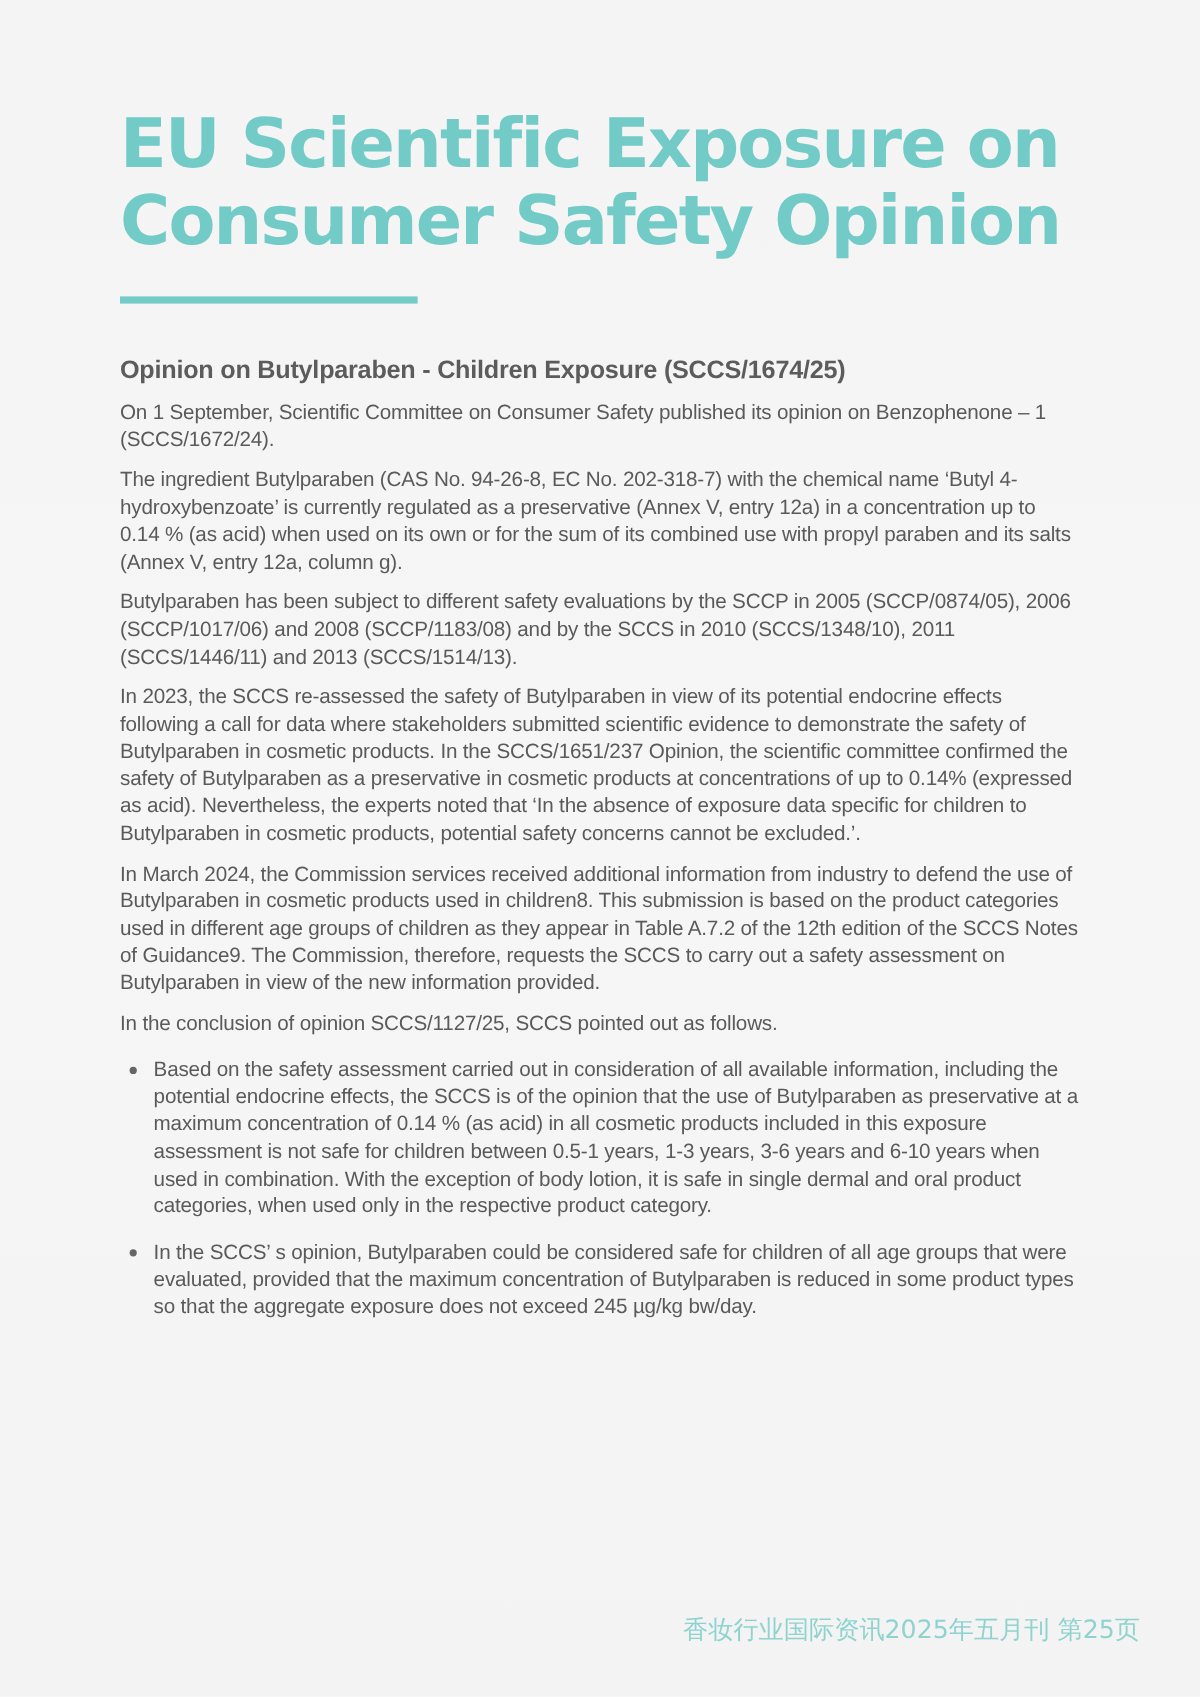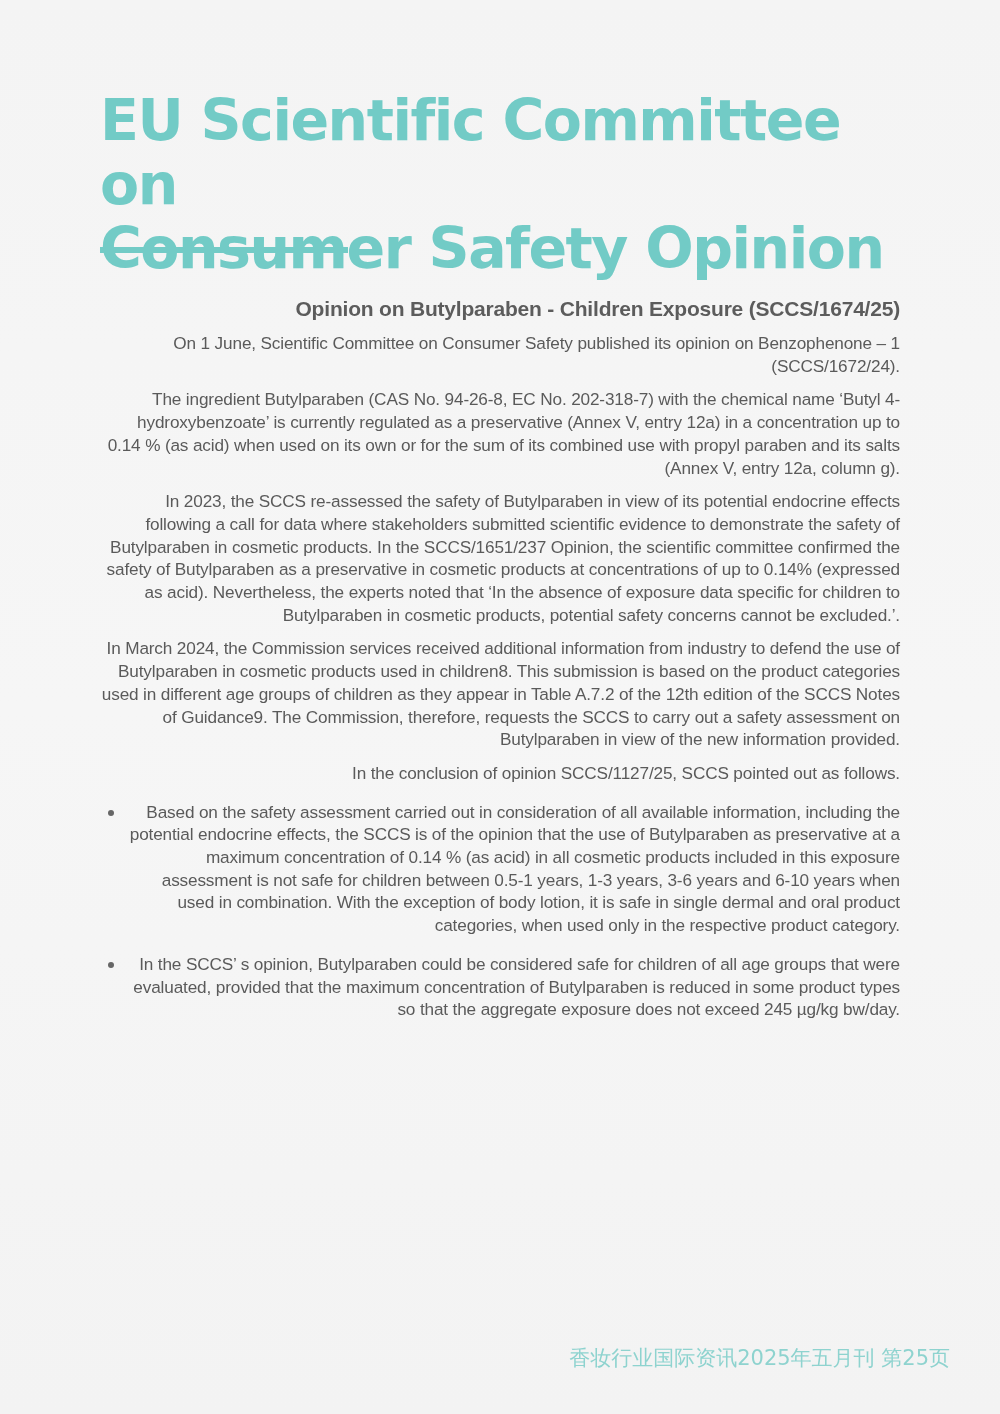"EU Scientific Committee on" span { text: Committee -> Exposure }
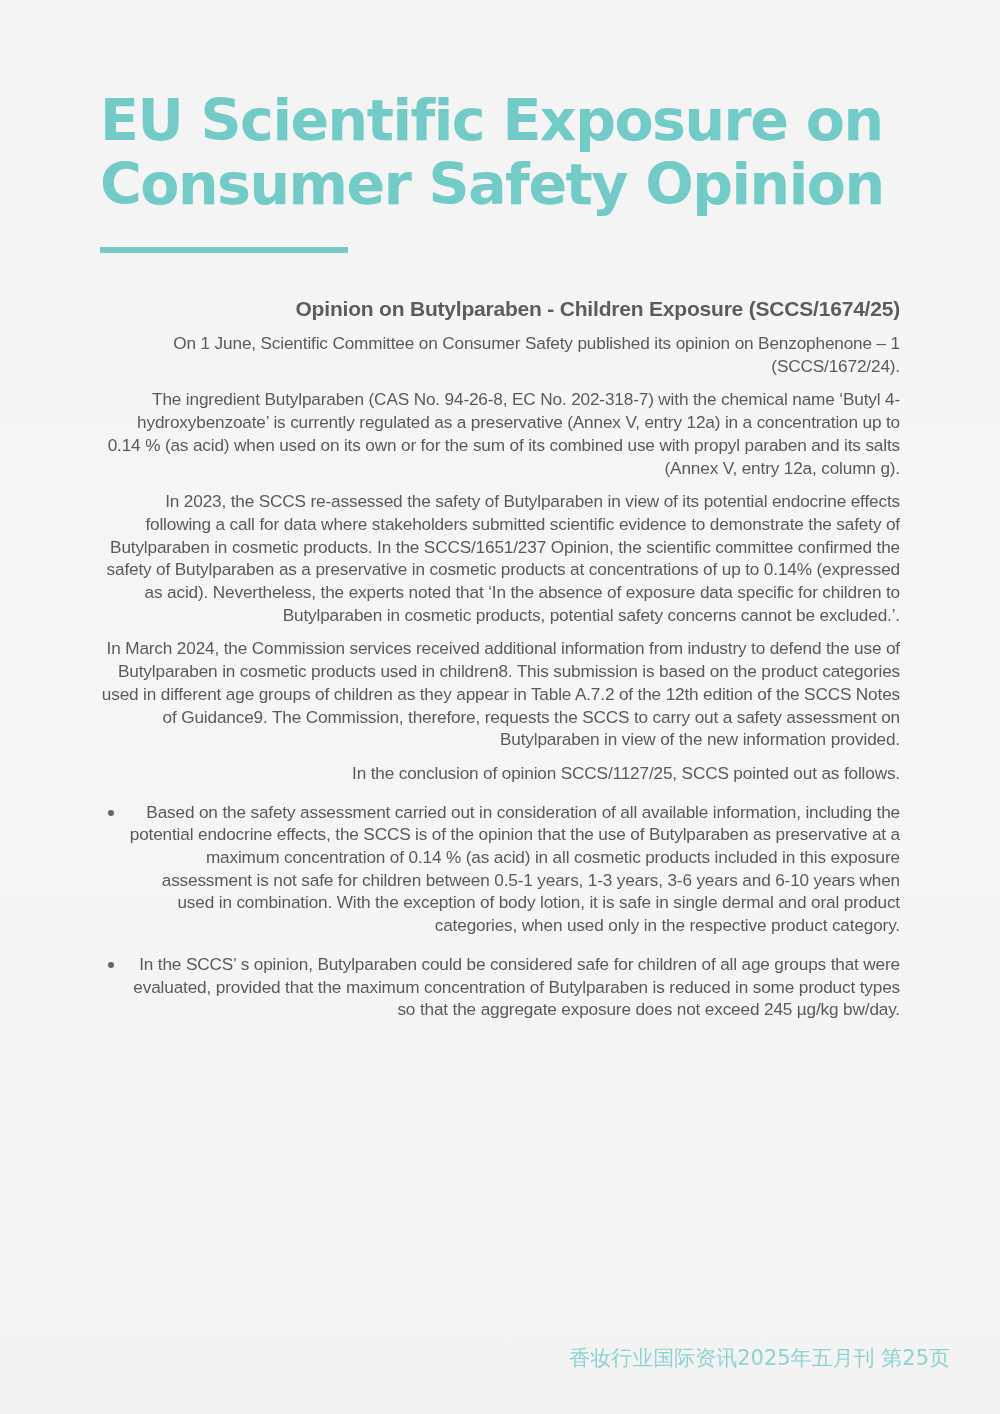"Opinion on Butylparaben - Children" .content { text-align: right -> none }
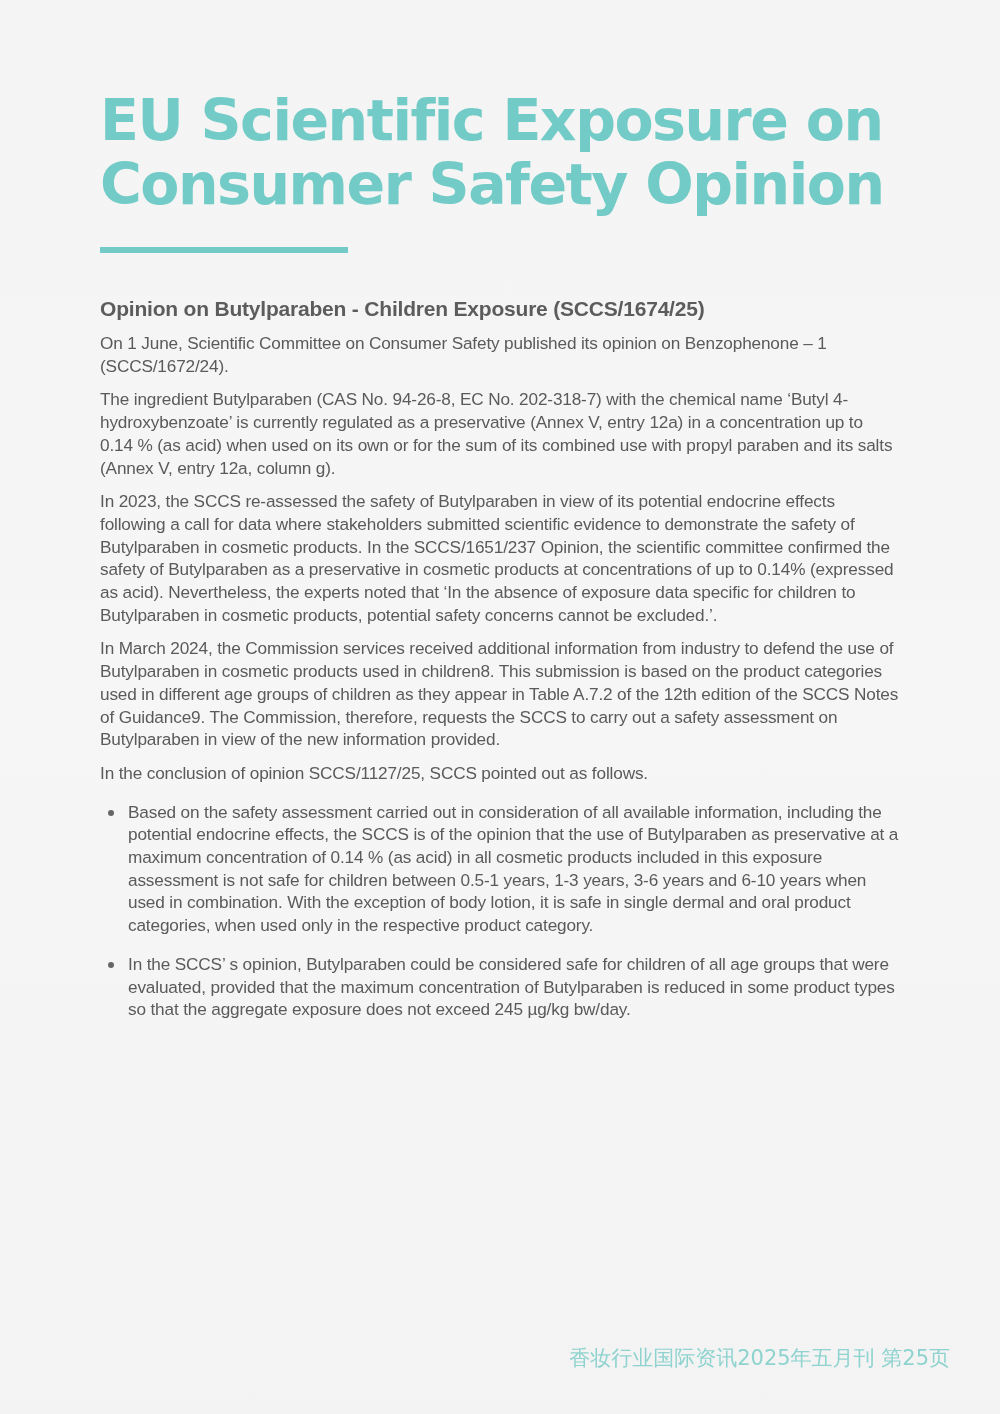"On 1 June, Scientific Committee" p.para { text: June -> September }
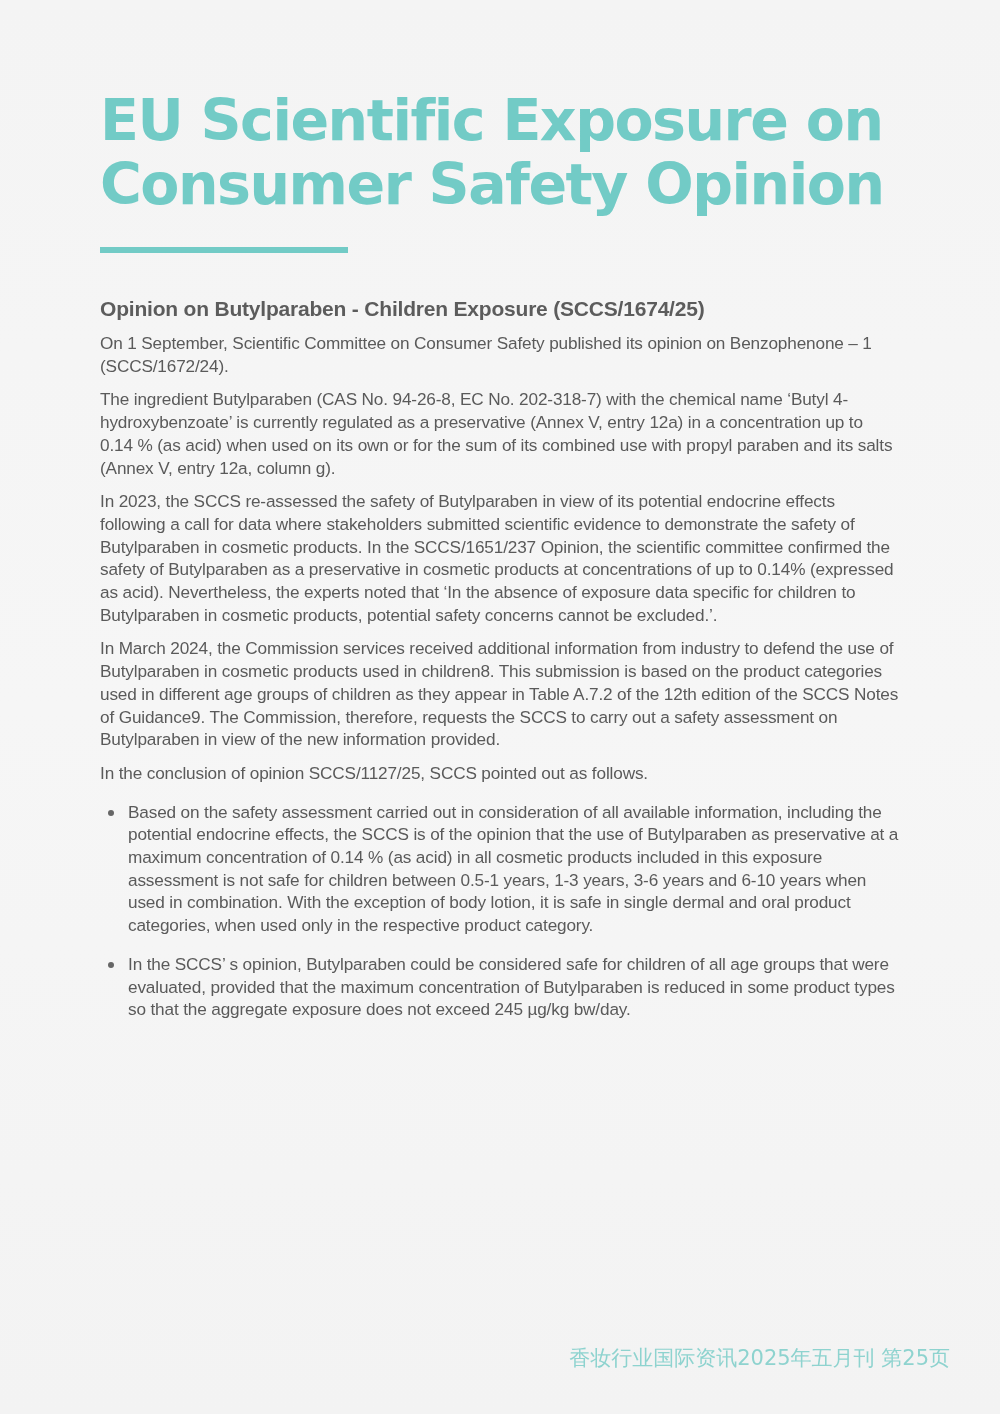"Butylparaben has been subject to" p.para { html: none -> <p>Butylparaben has been subject to different safety evaluations by the SCCP in 2005 (SCCP/0874/05), 2006 (SCCP/1017/06) and 2008 (SCCP/1183/08) and by the SCCS in 2010 (SCCS/1348/10), 2011 (SCCS/1446/11) and 2013 (SCCS/1514/13).</p> }
